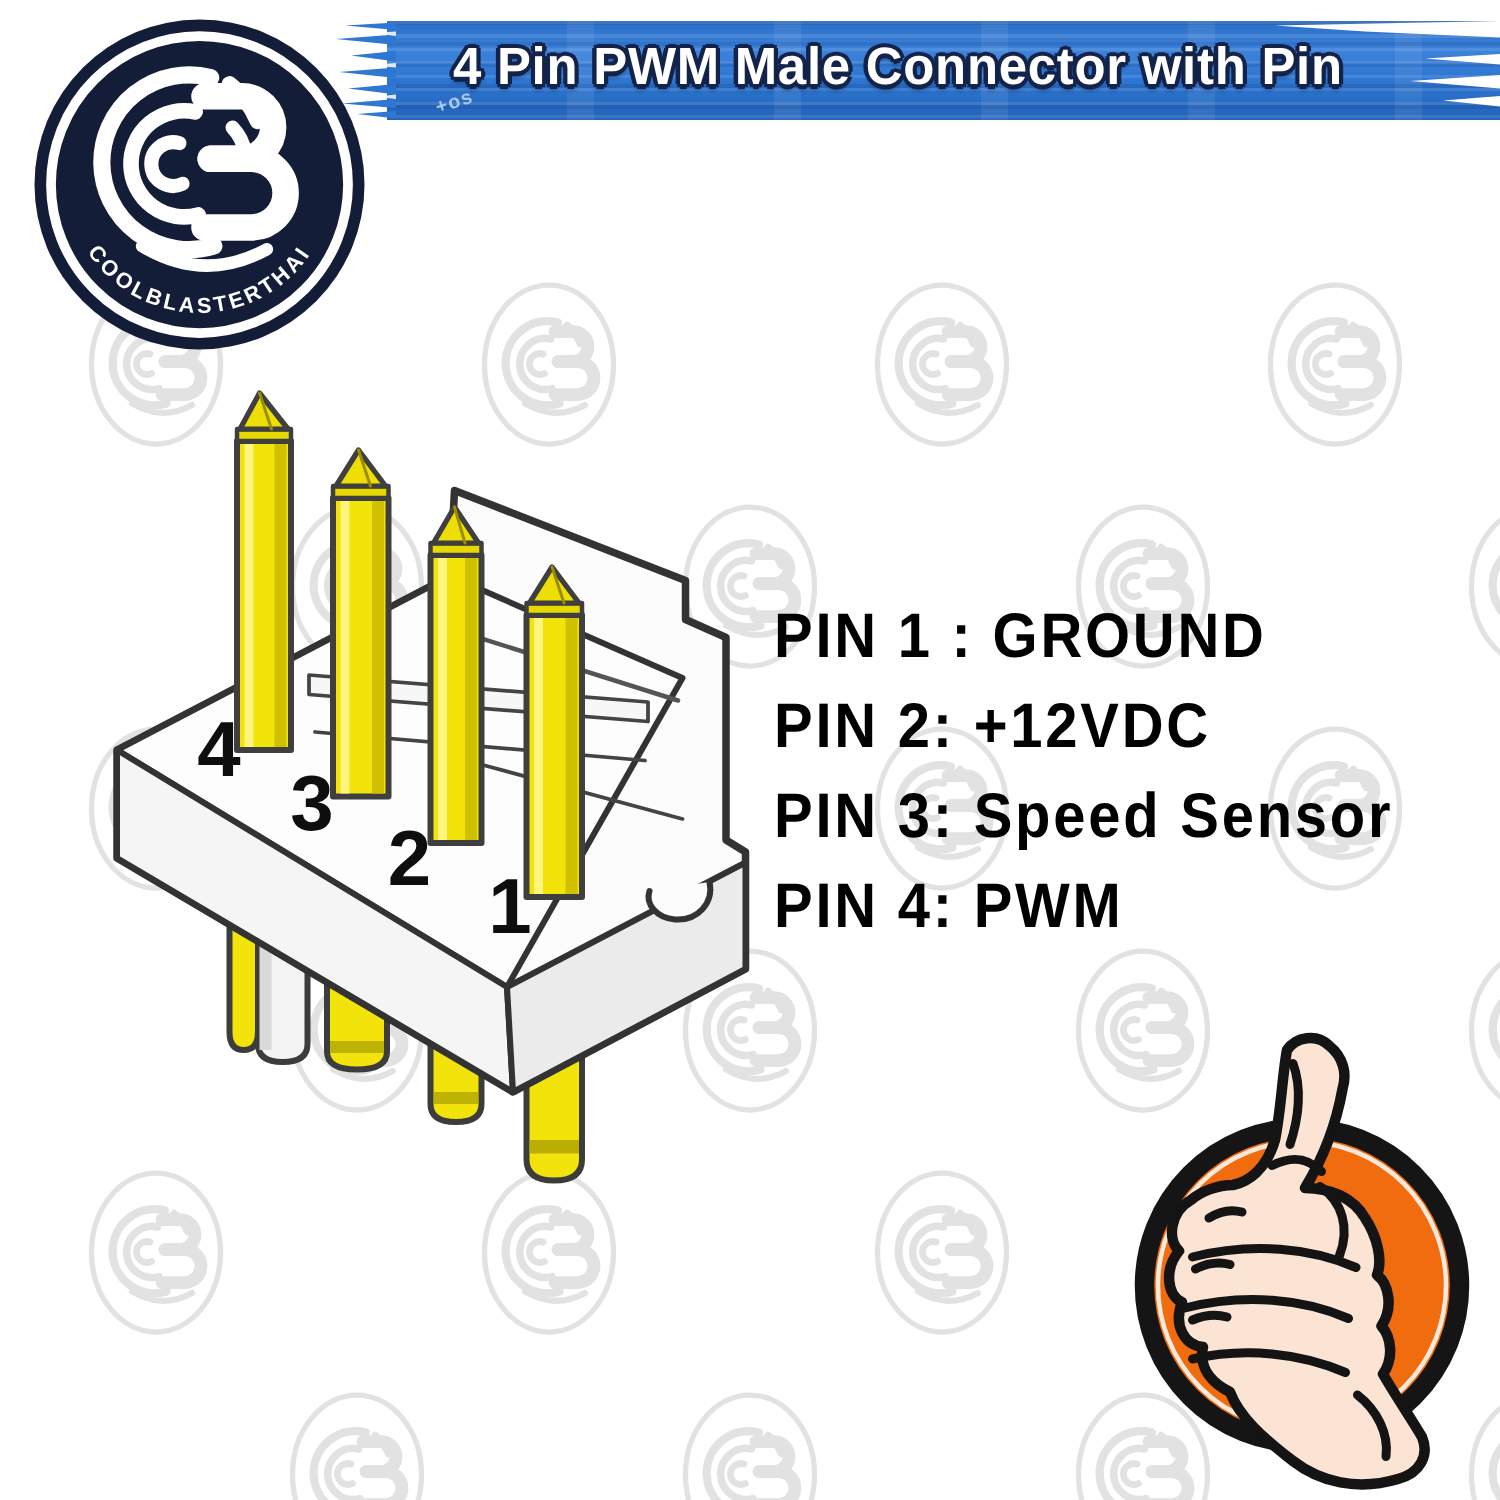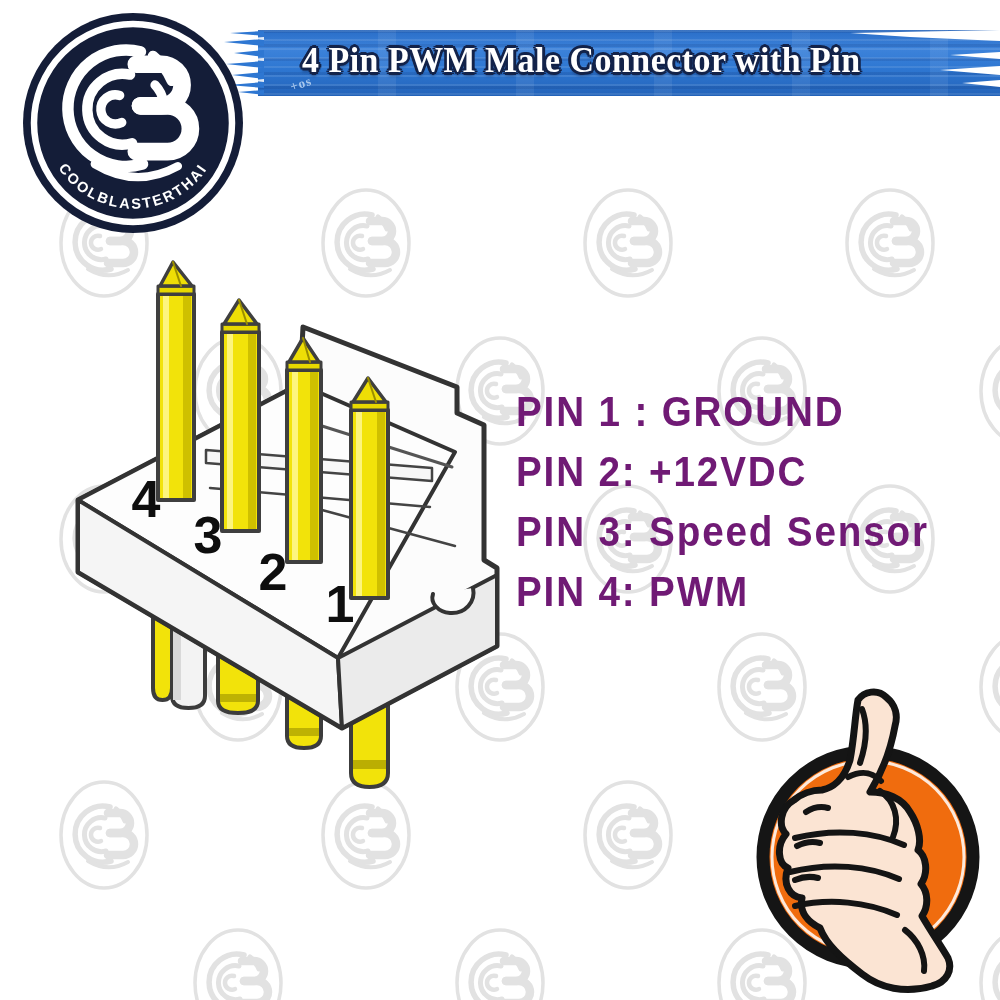"4 Pin PWM Male Connector" #banner { font-family: Liberation Serif, serif -> none; top: 28px -> 12px }
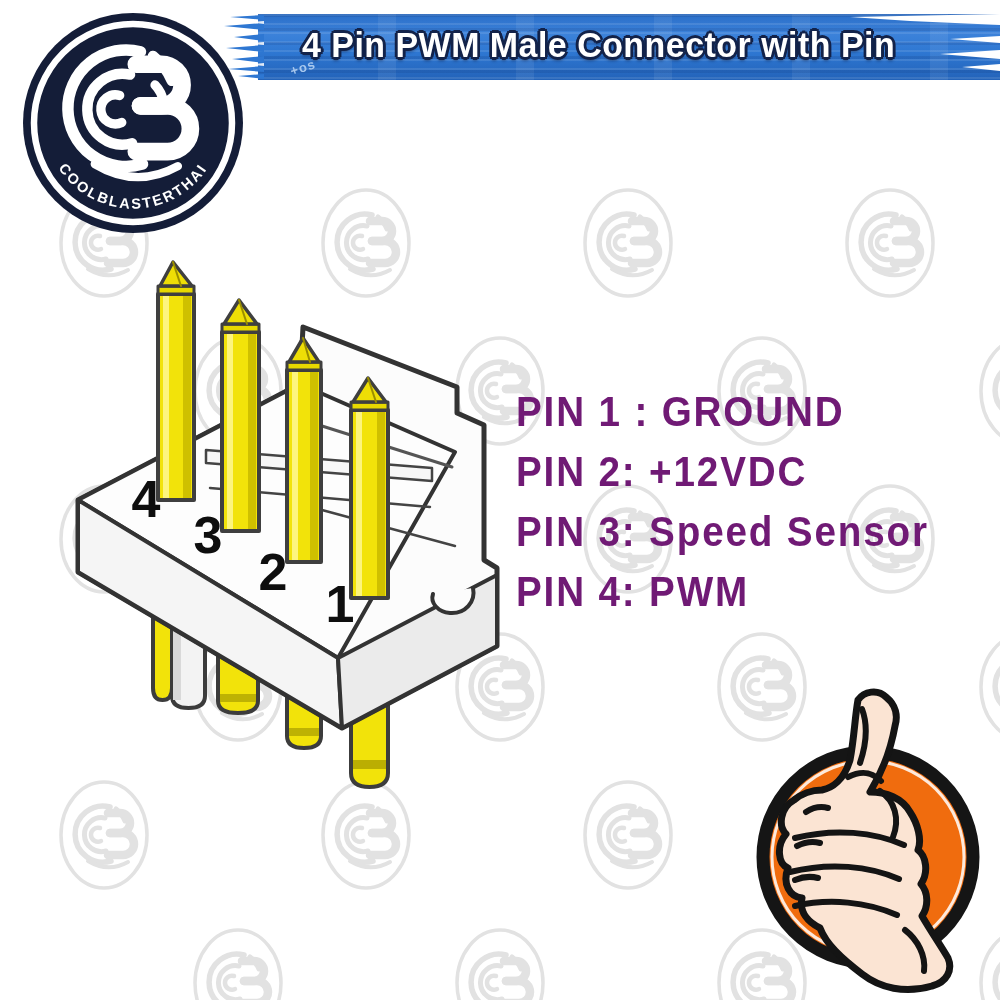"PIN 1 : GROUND" #pinout { color: #701a75 -> #000000; top: 382px -> 394px }
